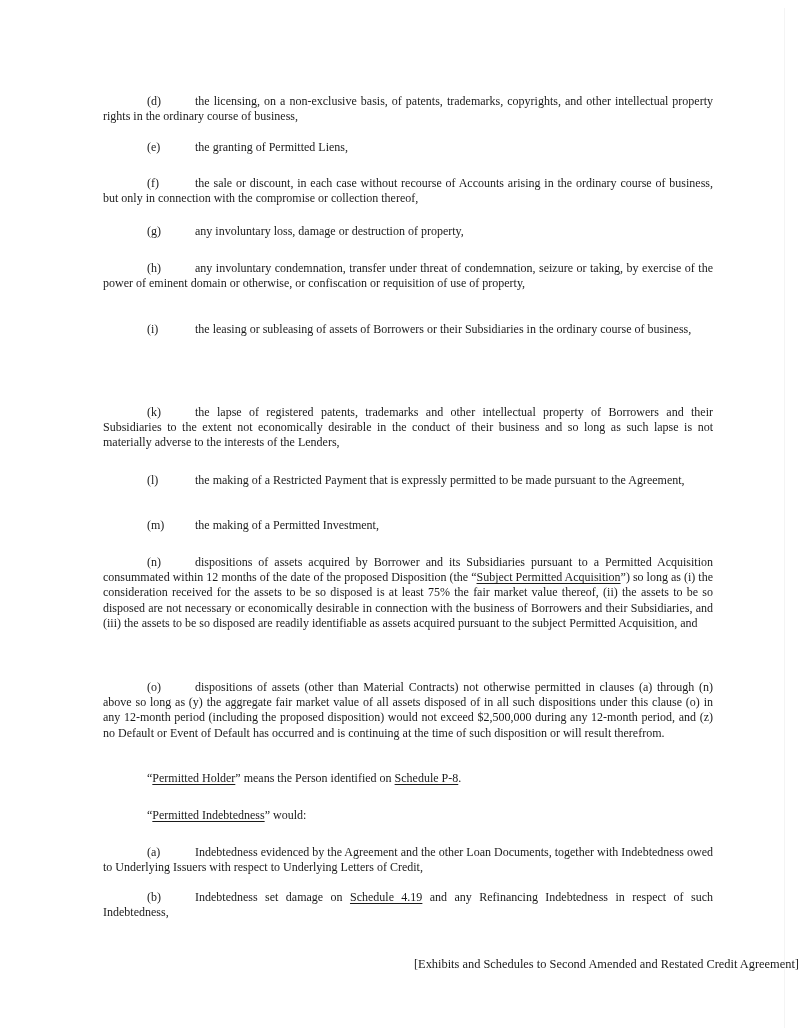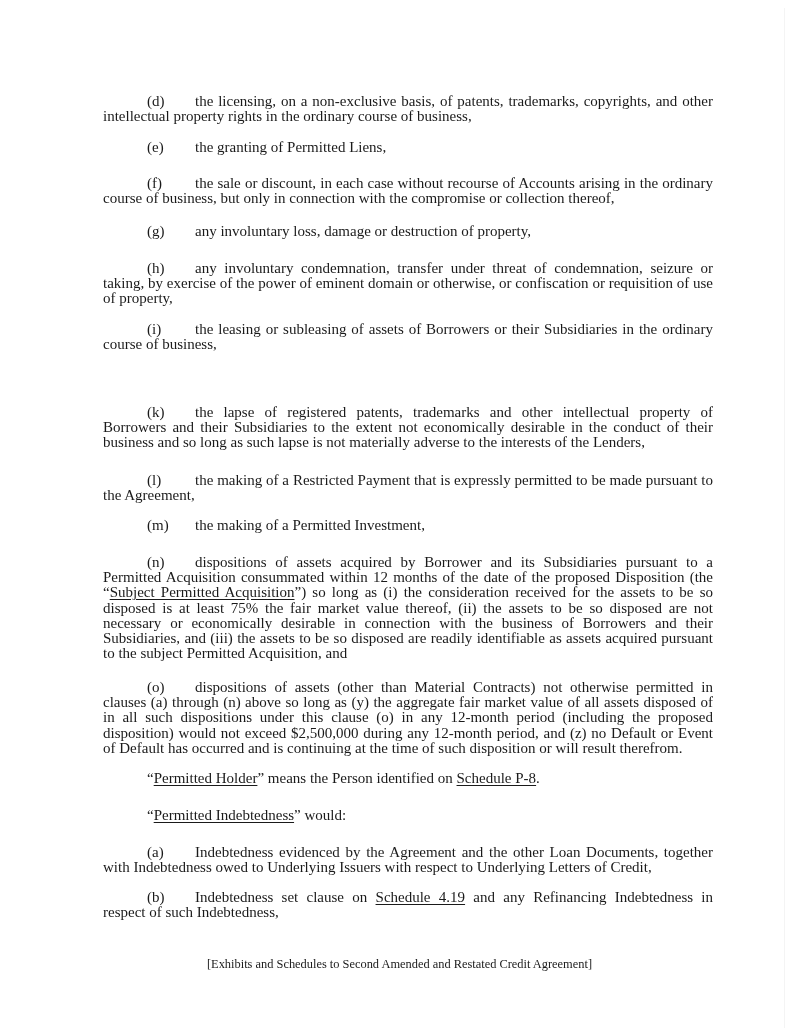"(d) the licensing, on a" .para { font-size: 15px -> 12px }
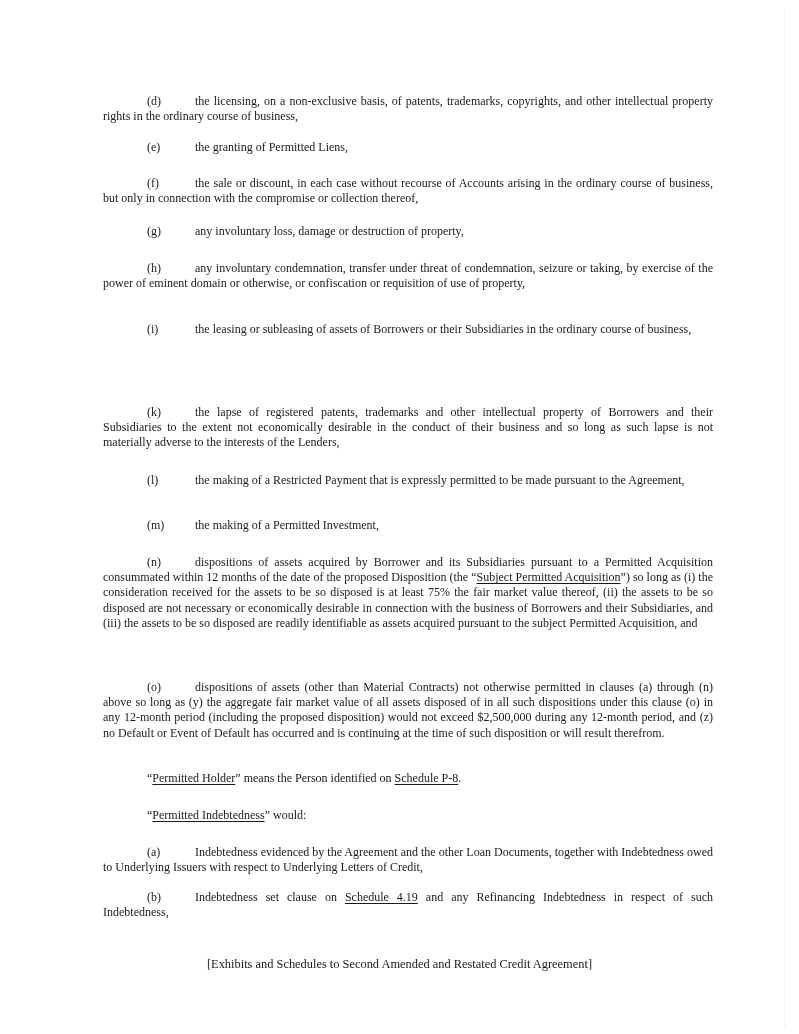"Indebtedness set clause on" span { text: clause -> damage }
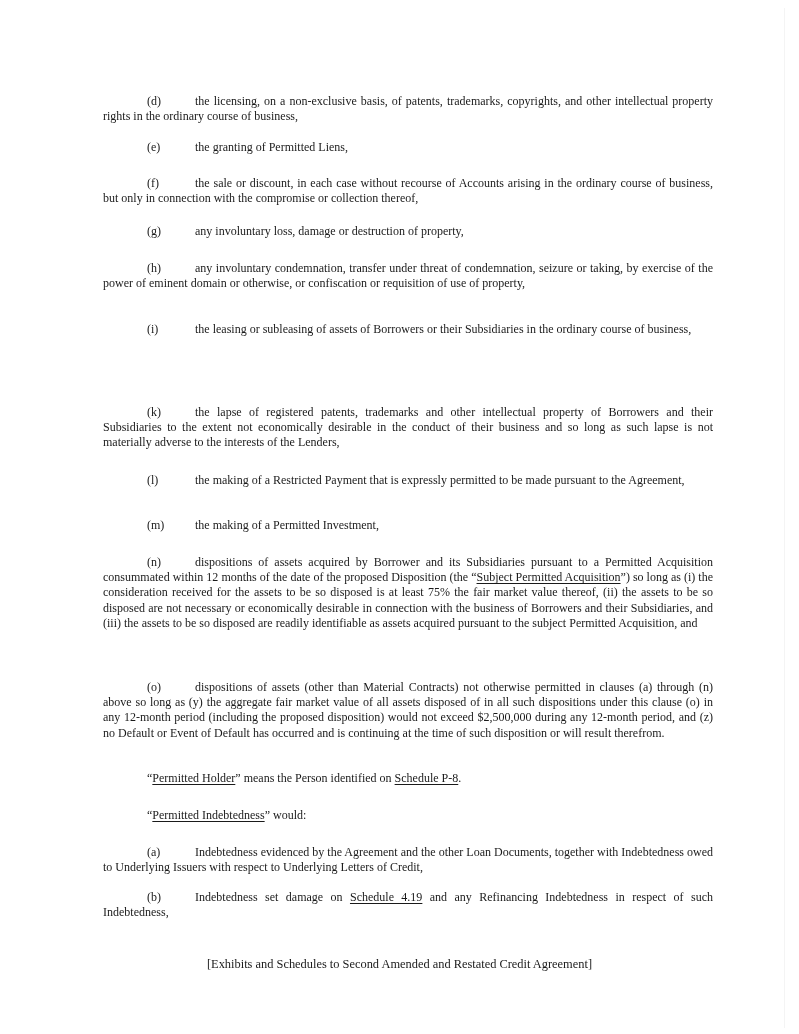"[Exhibits and Schedules to Second" .footer { text-align: center -> right }
